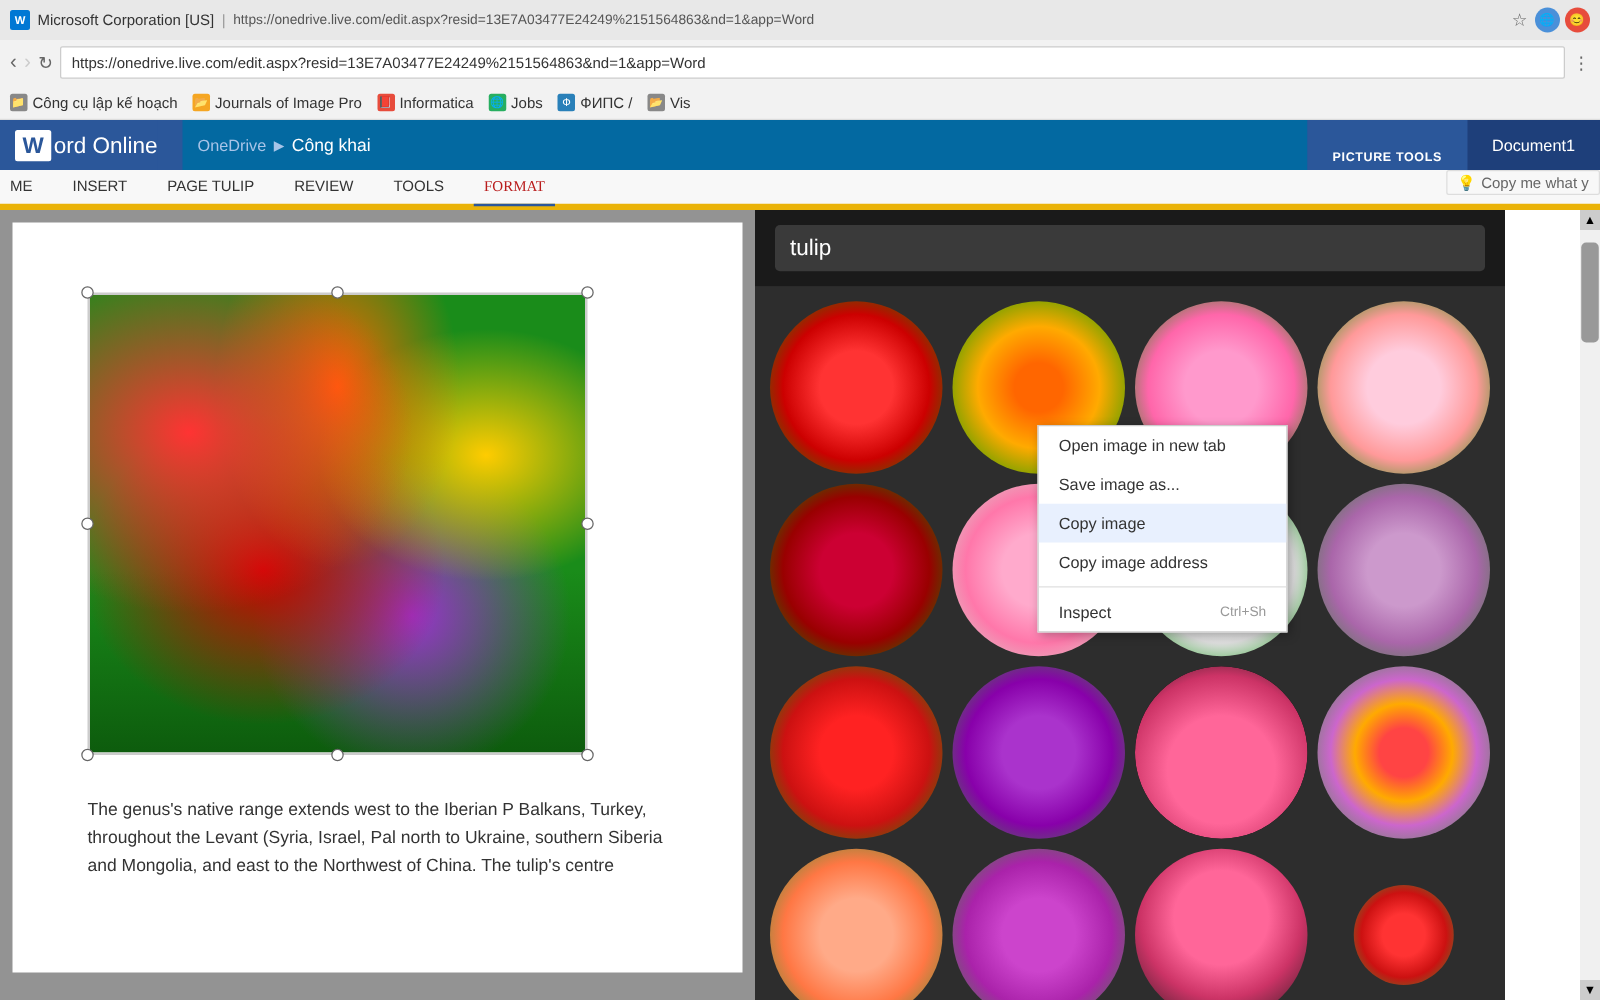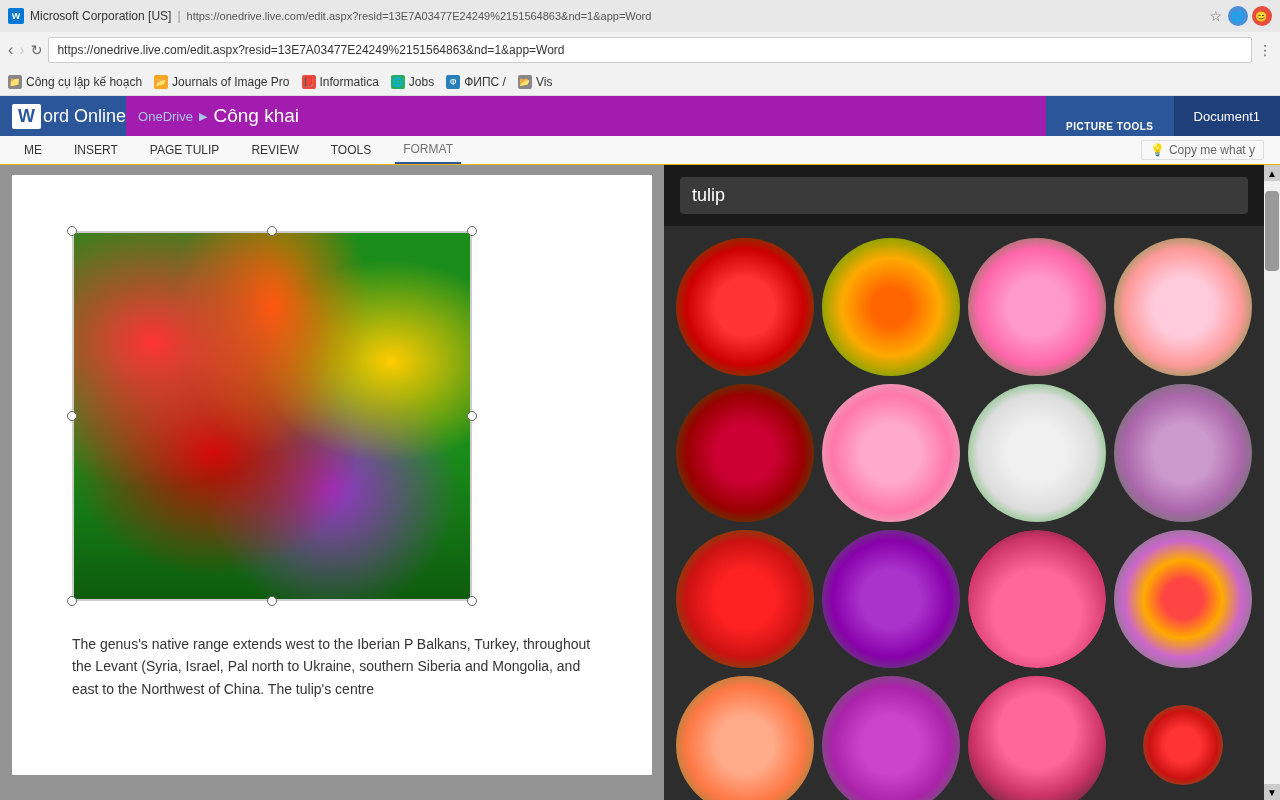"OneDrive" div.breadcrumb-bar { background: #a21caf -> #0369a1; margin-left: none -> 20px }
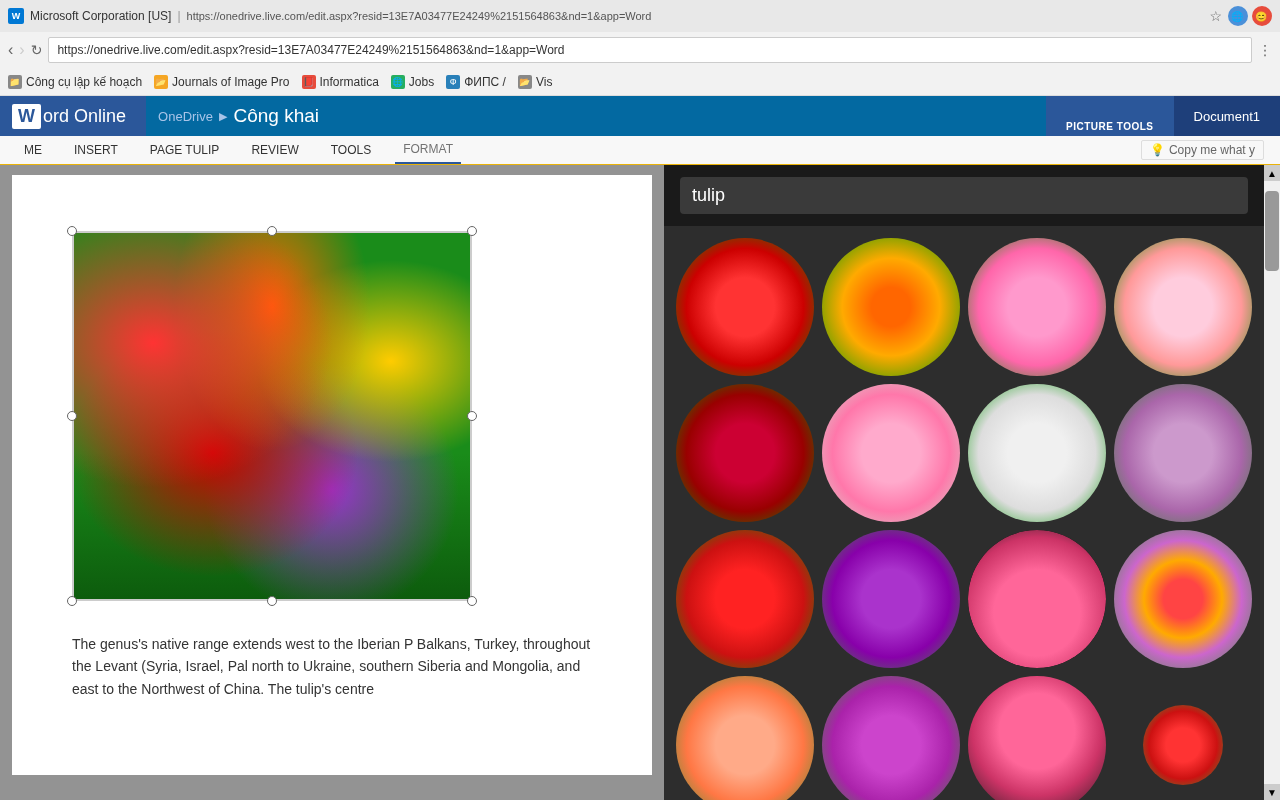"Công khai" span { font-size: 19px -> 14px }
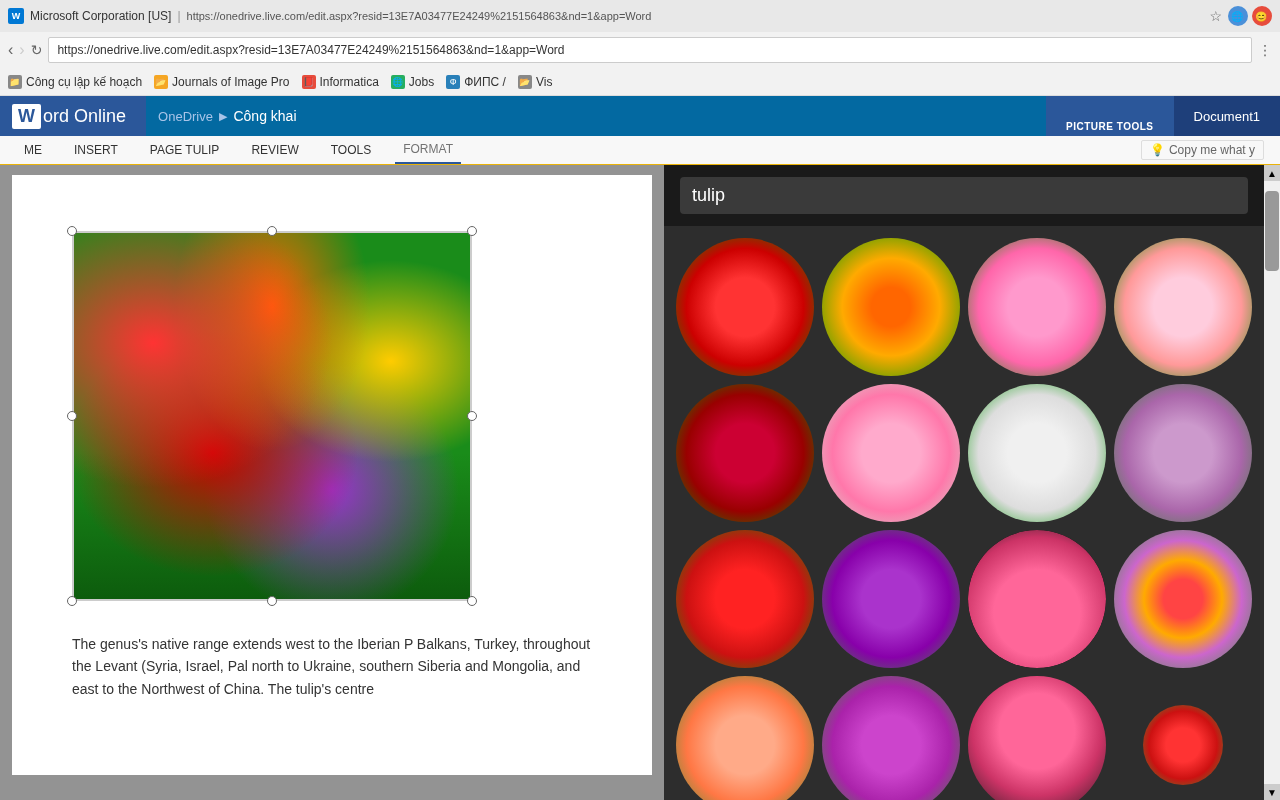"ME" .ribbon { align-items: center -> flex-start; border-bottom: 1px solid #eab308 -> 5px solid #eab308; padding: 0 16px -> 0 0 }
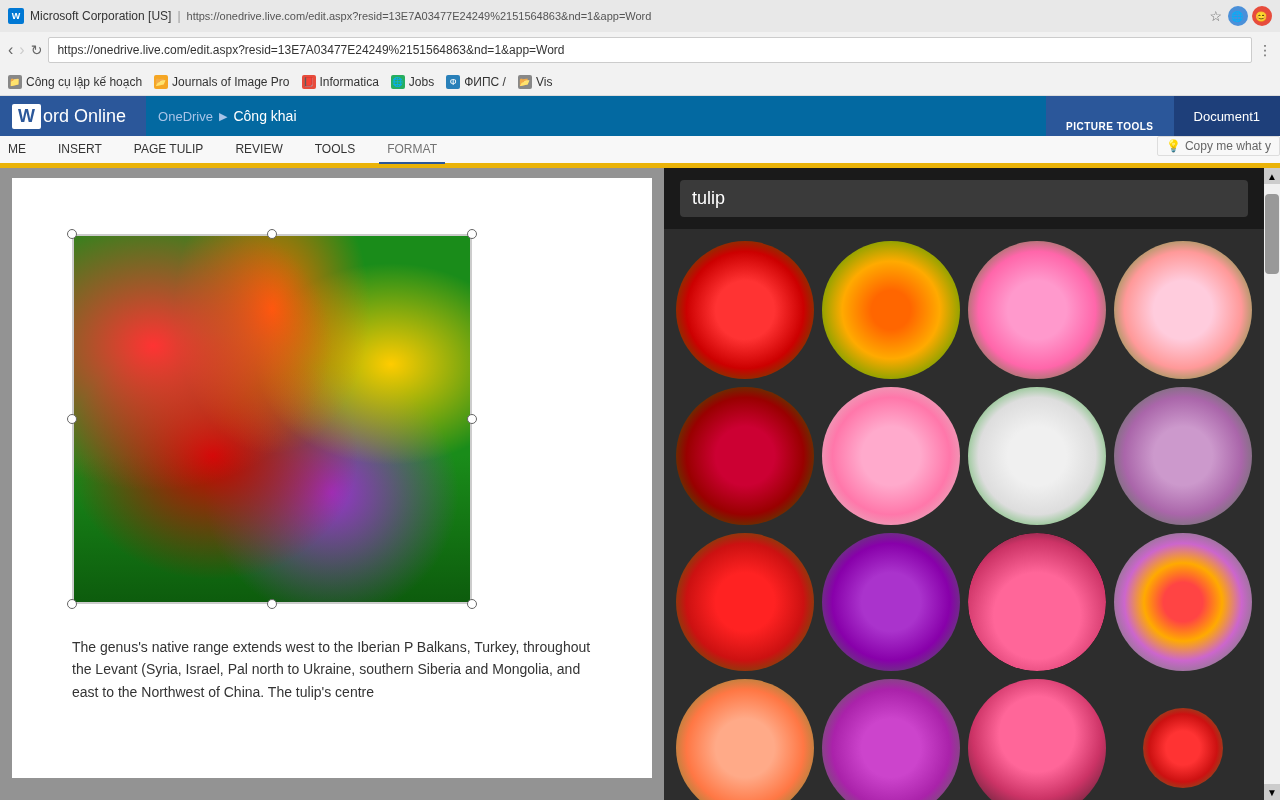"FORMAT" .ribbon-tab.active { color: #737373 -> #b91c1c; font-family: none -> Liberation Serif, serif }
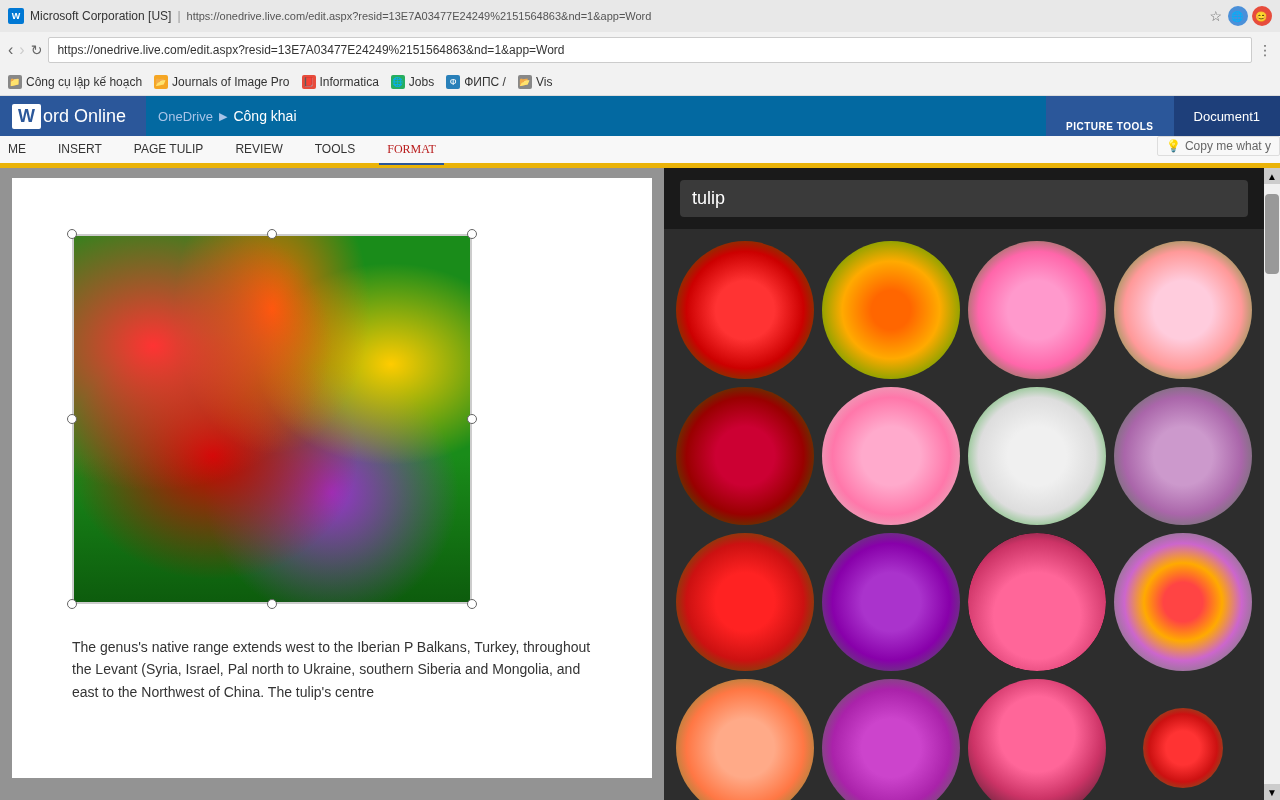"tulip" .right-panel-wrapper { width: 600px -> 660px }
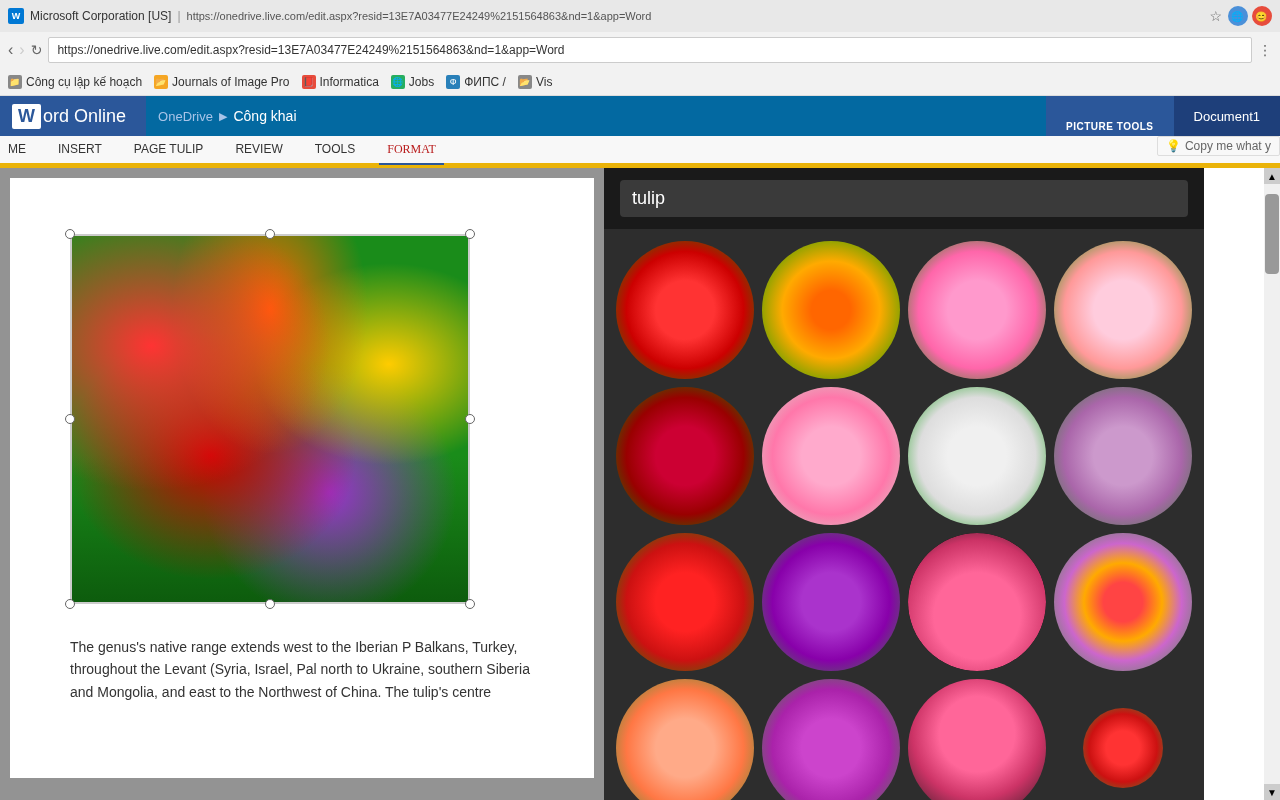"Open image in new tab" div.context-menu { html: none -> <div> <div> <span>Open image in new tab</span> </div> <div> <span>Save image as...</span> </div> <div> <span>Copy image</span> </div> <div> <span>Copy image address</span> </div> <div></div> <div> <span>Inspect</span> <span>Ctrl+Sh</span> </div> </div> }
